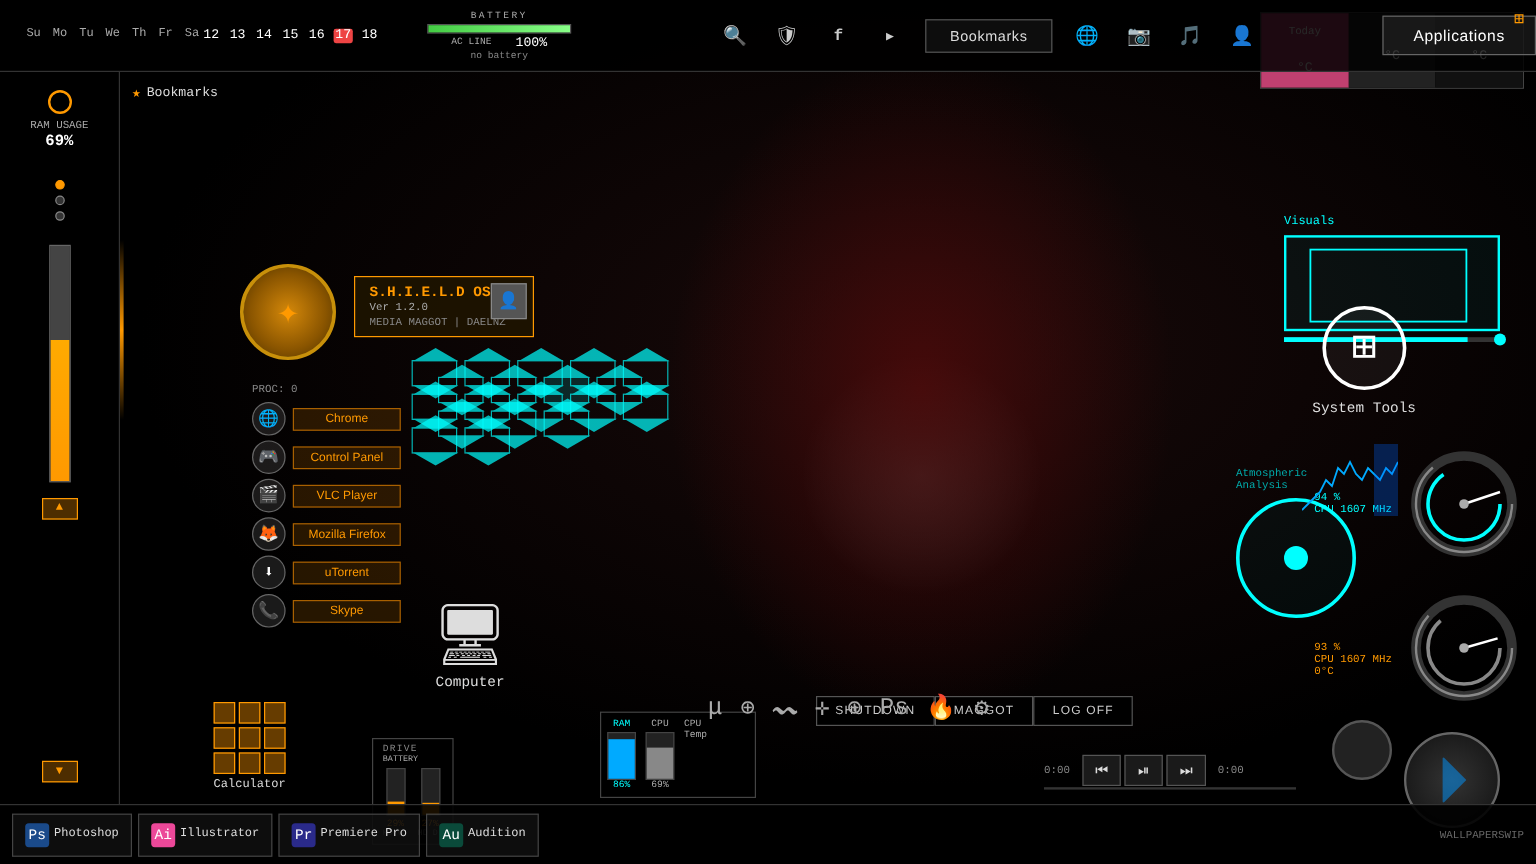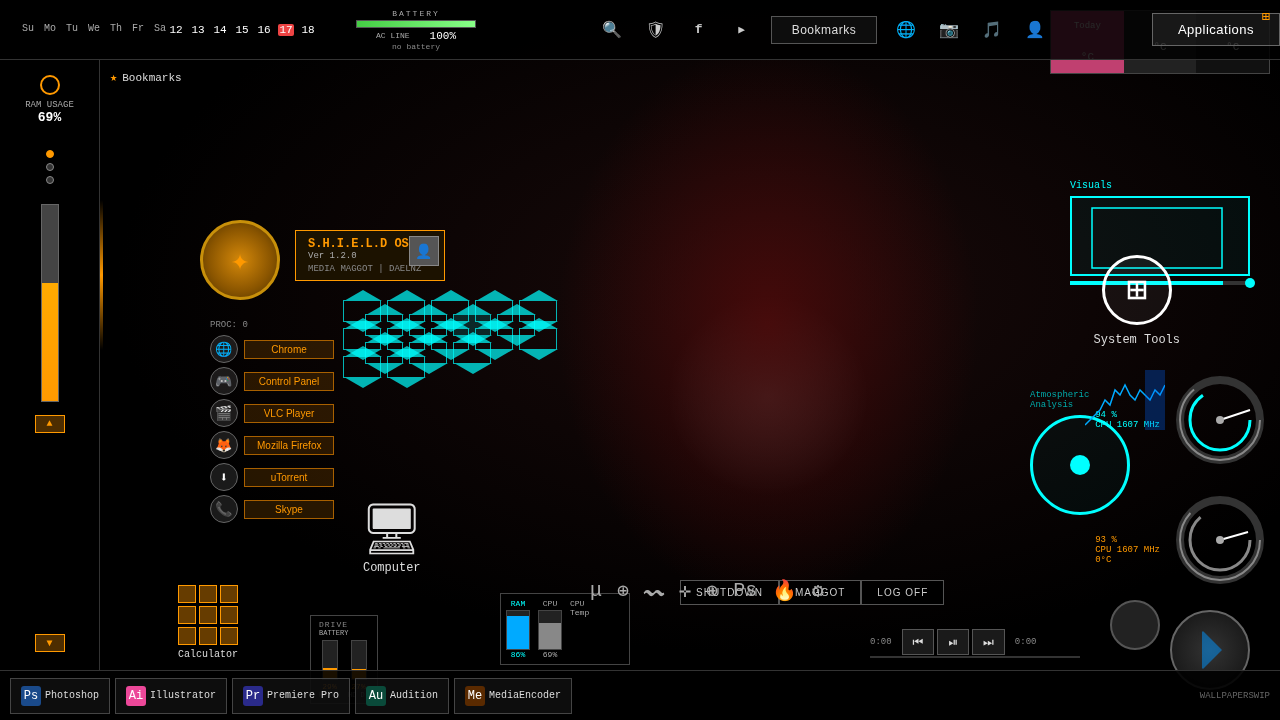"Me" div.taskbar-item { html: <div> <div>Me</div> <span>MediaEncoder</span> </div> -> none }
